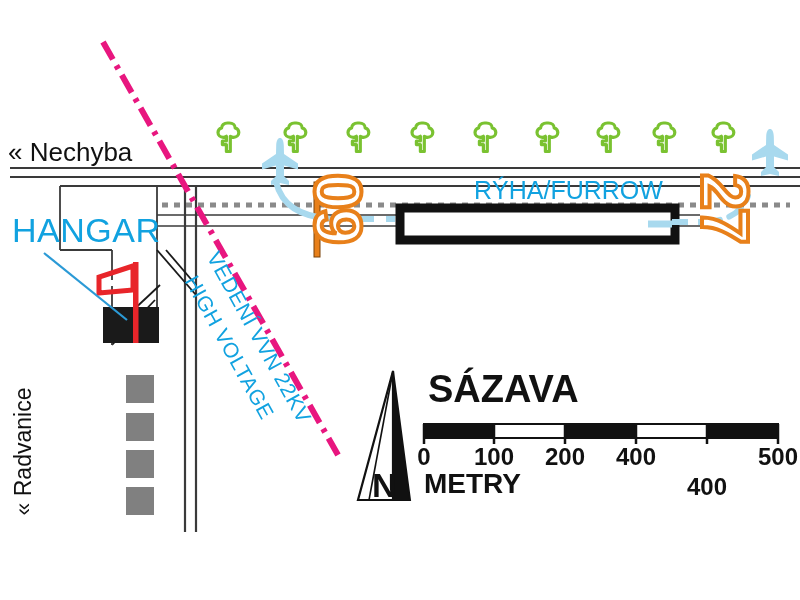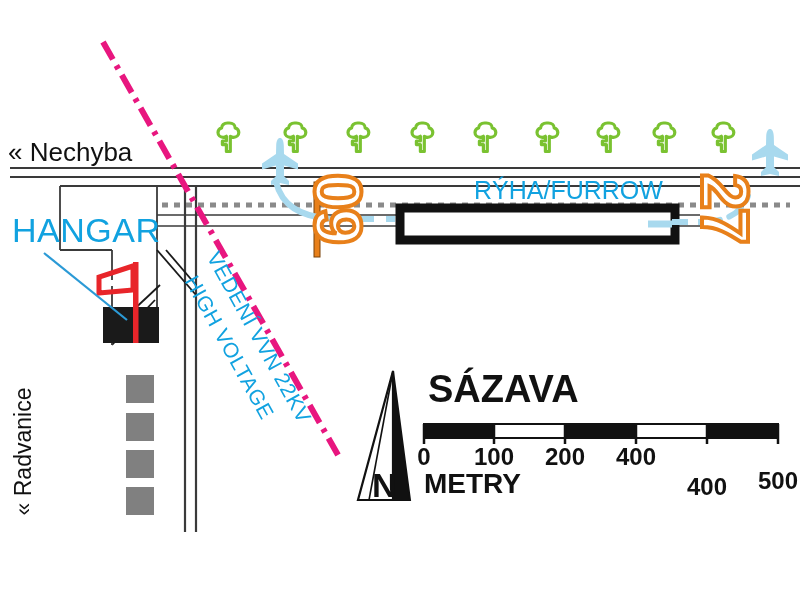"500" div.scale-num { margin-top: 24px -> none }
